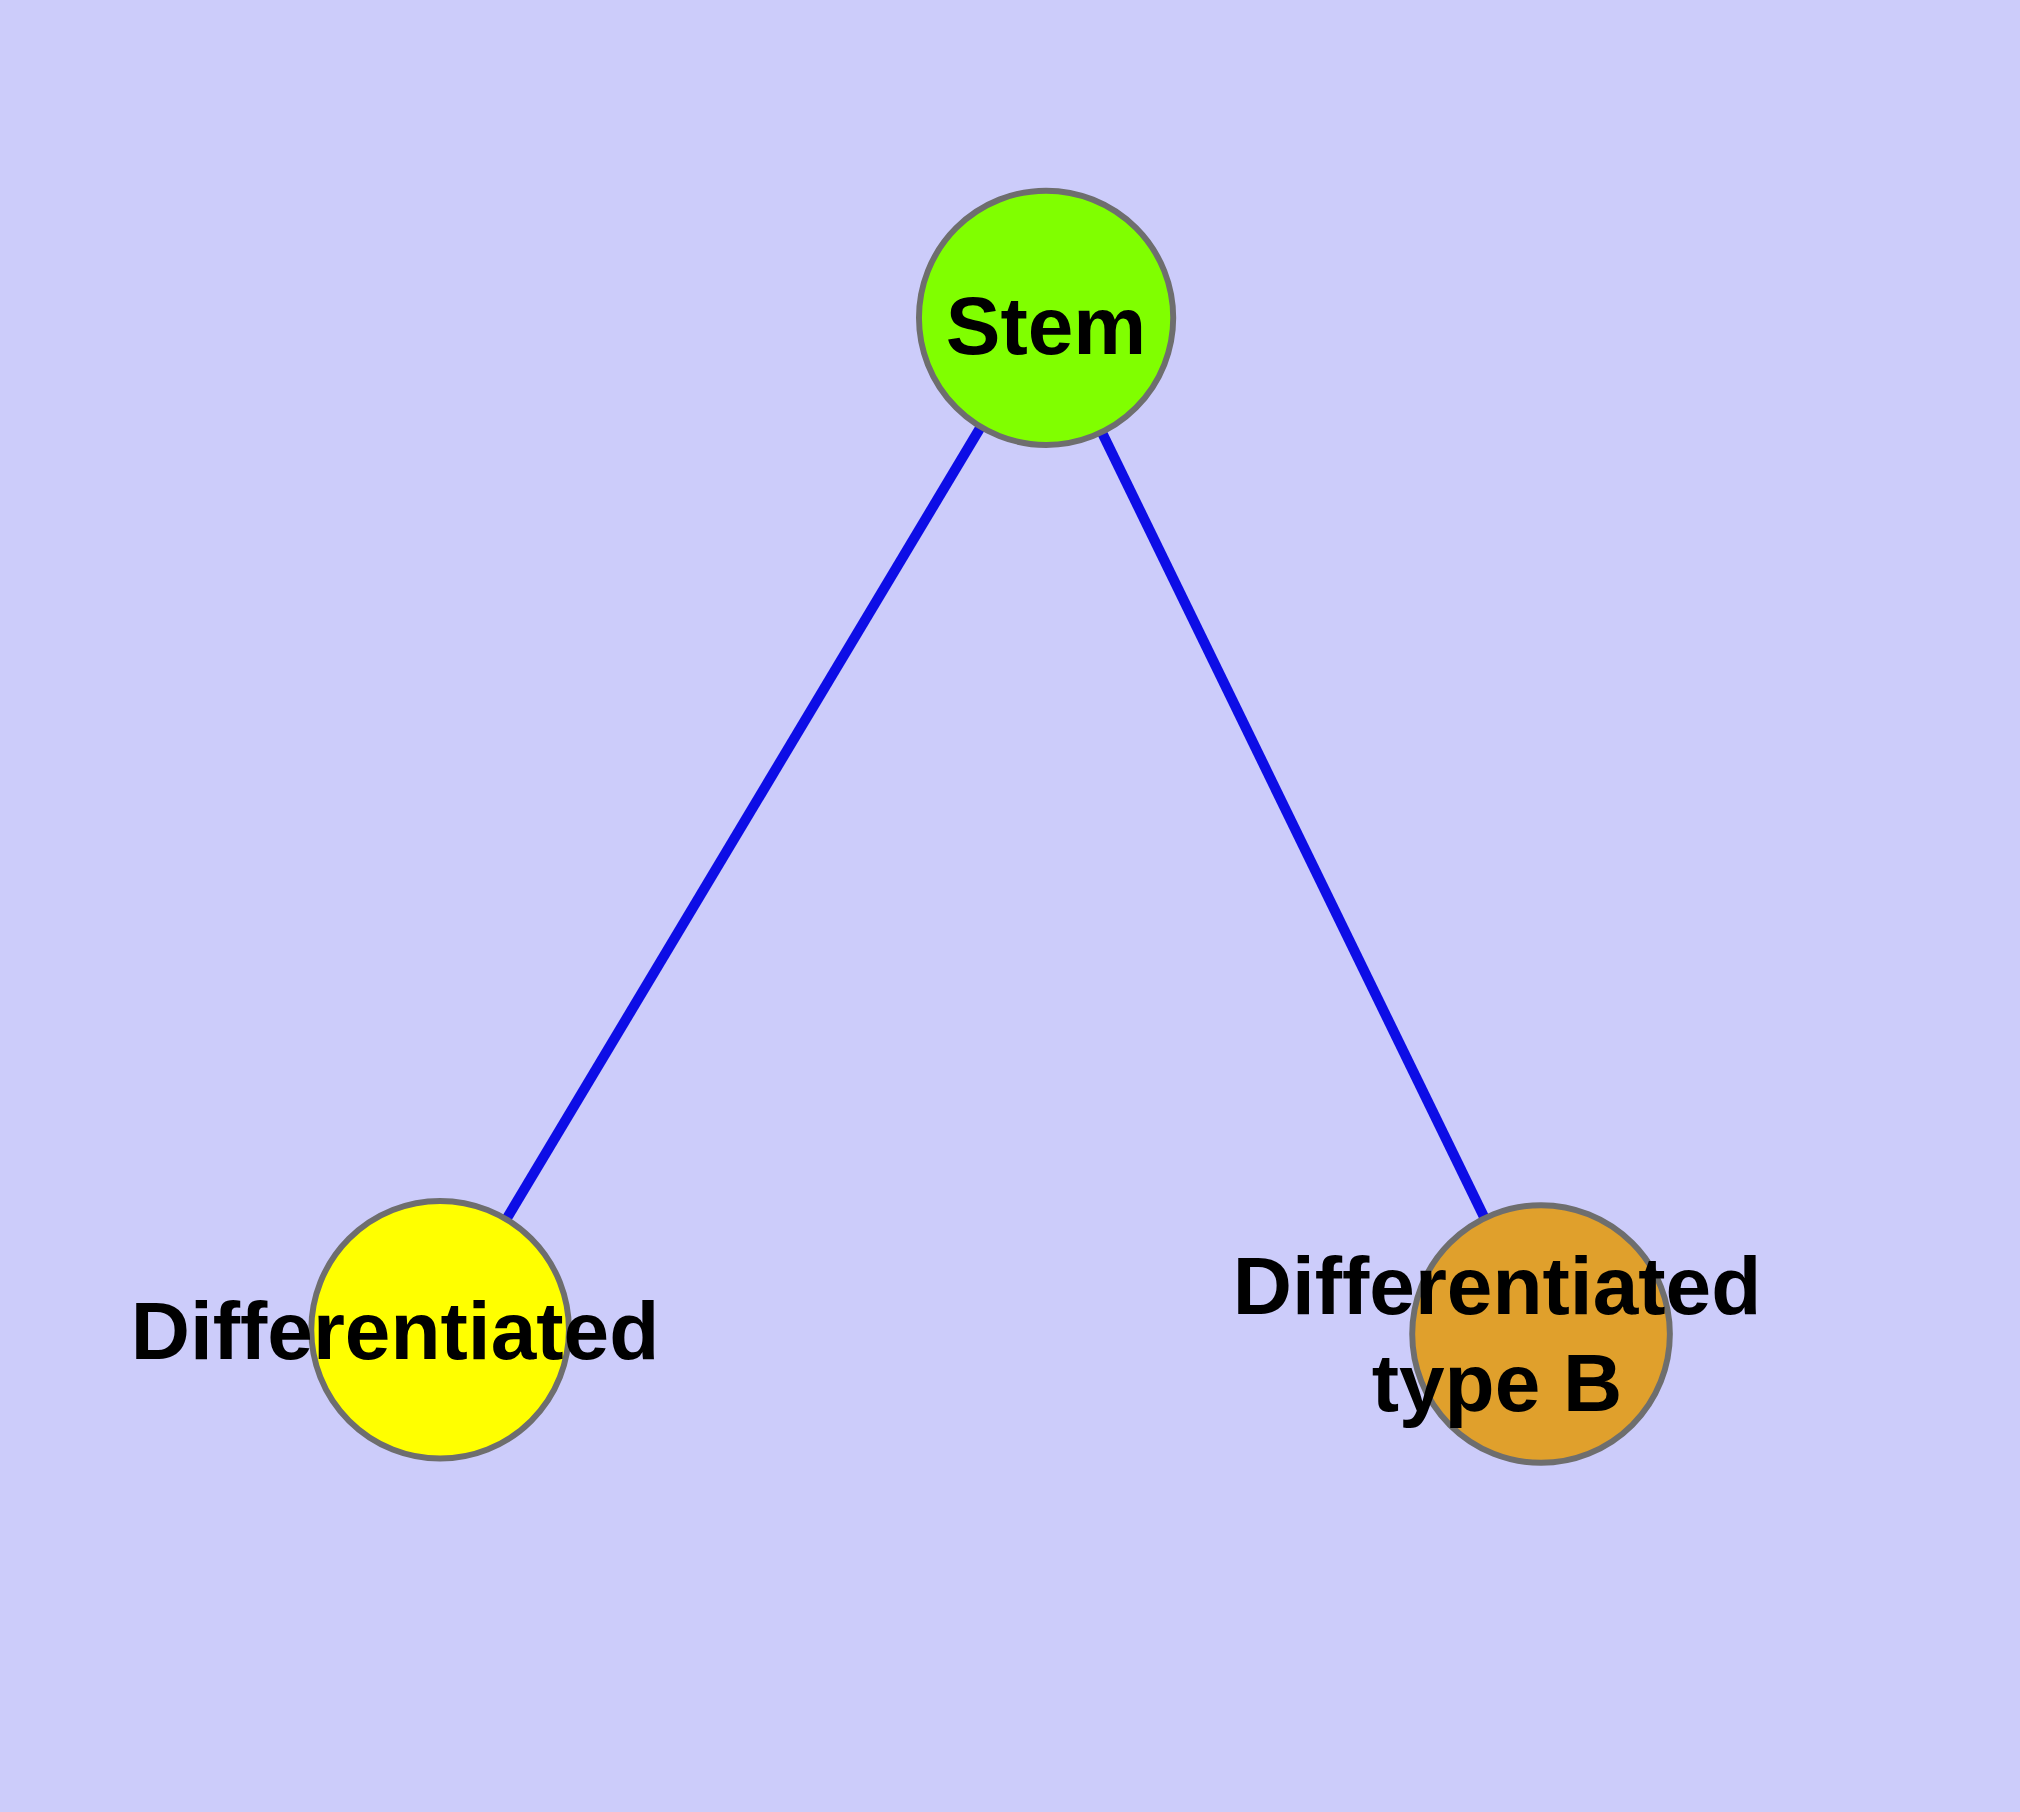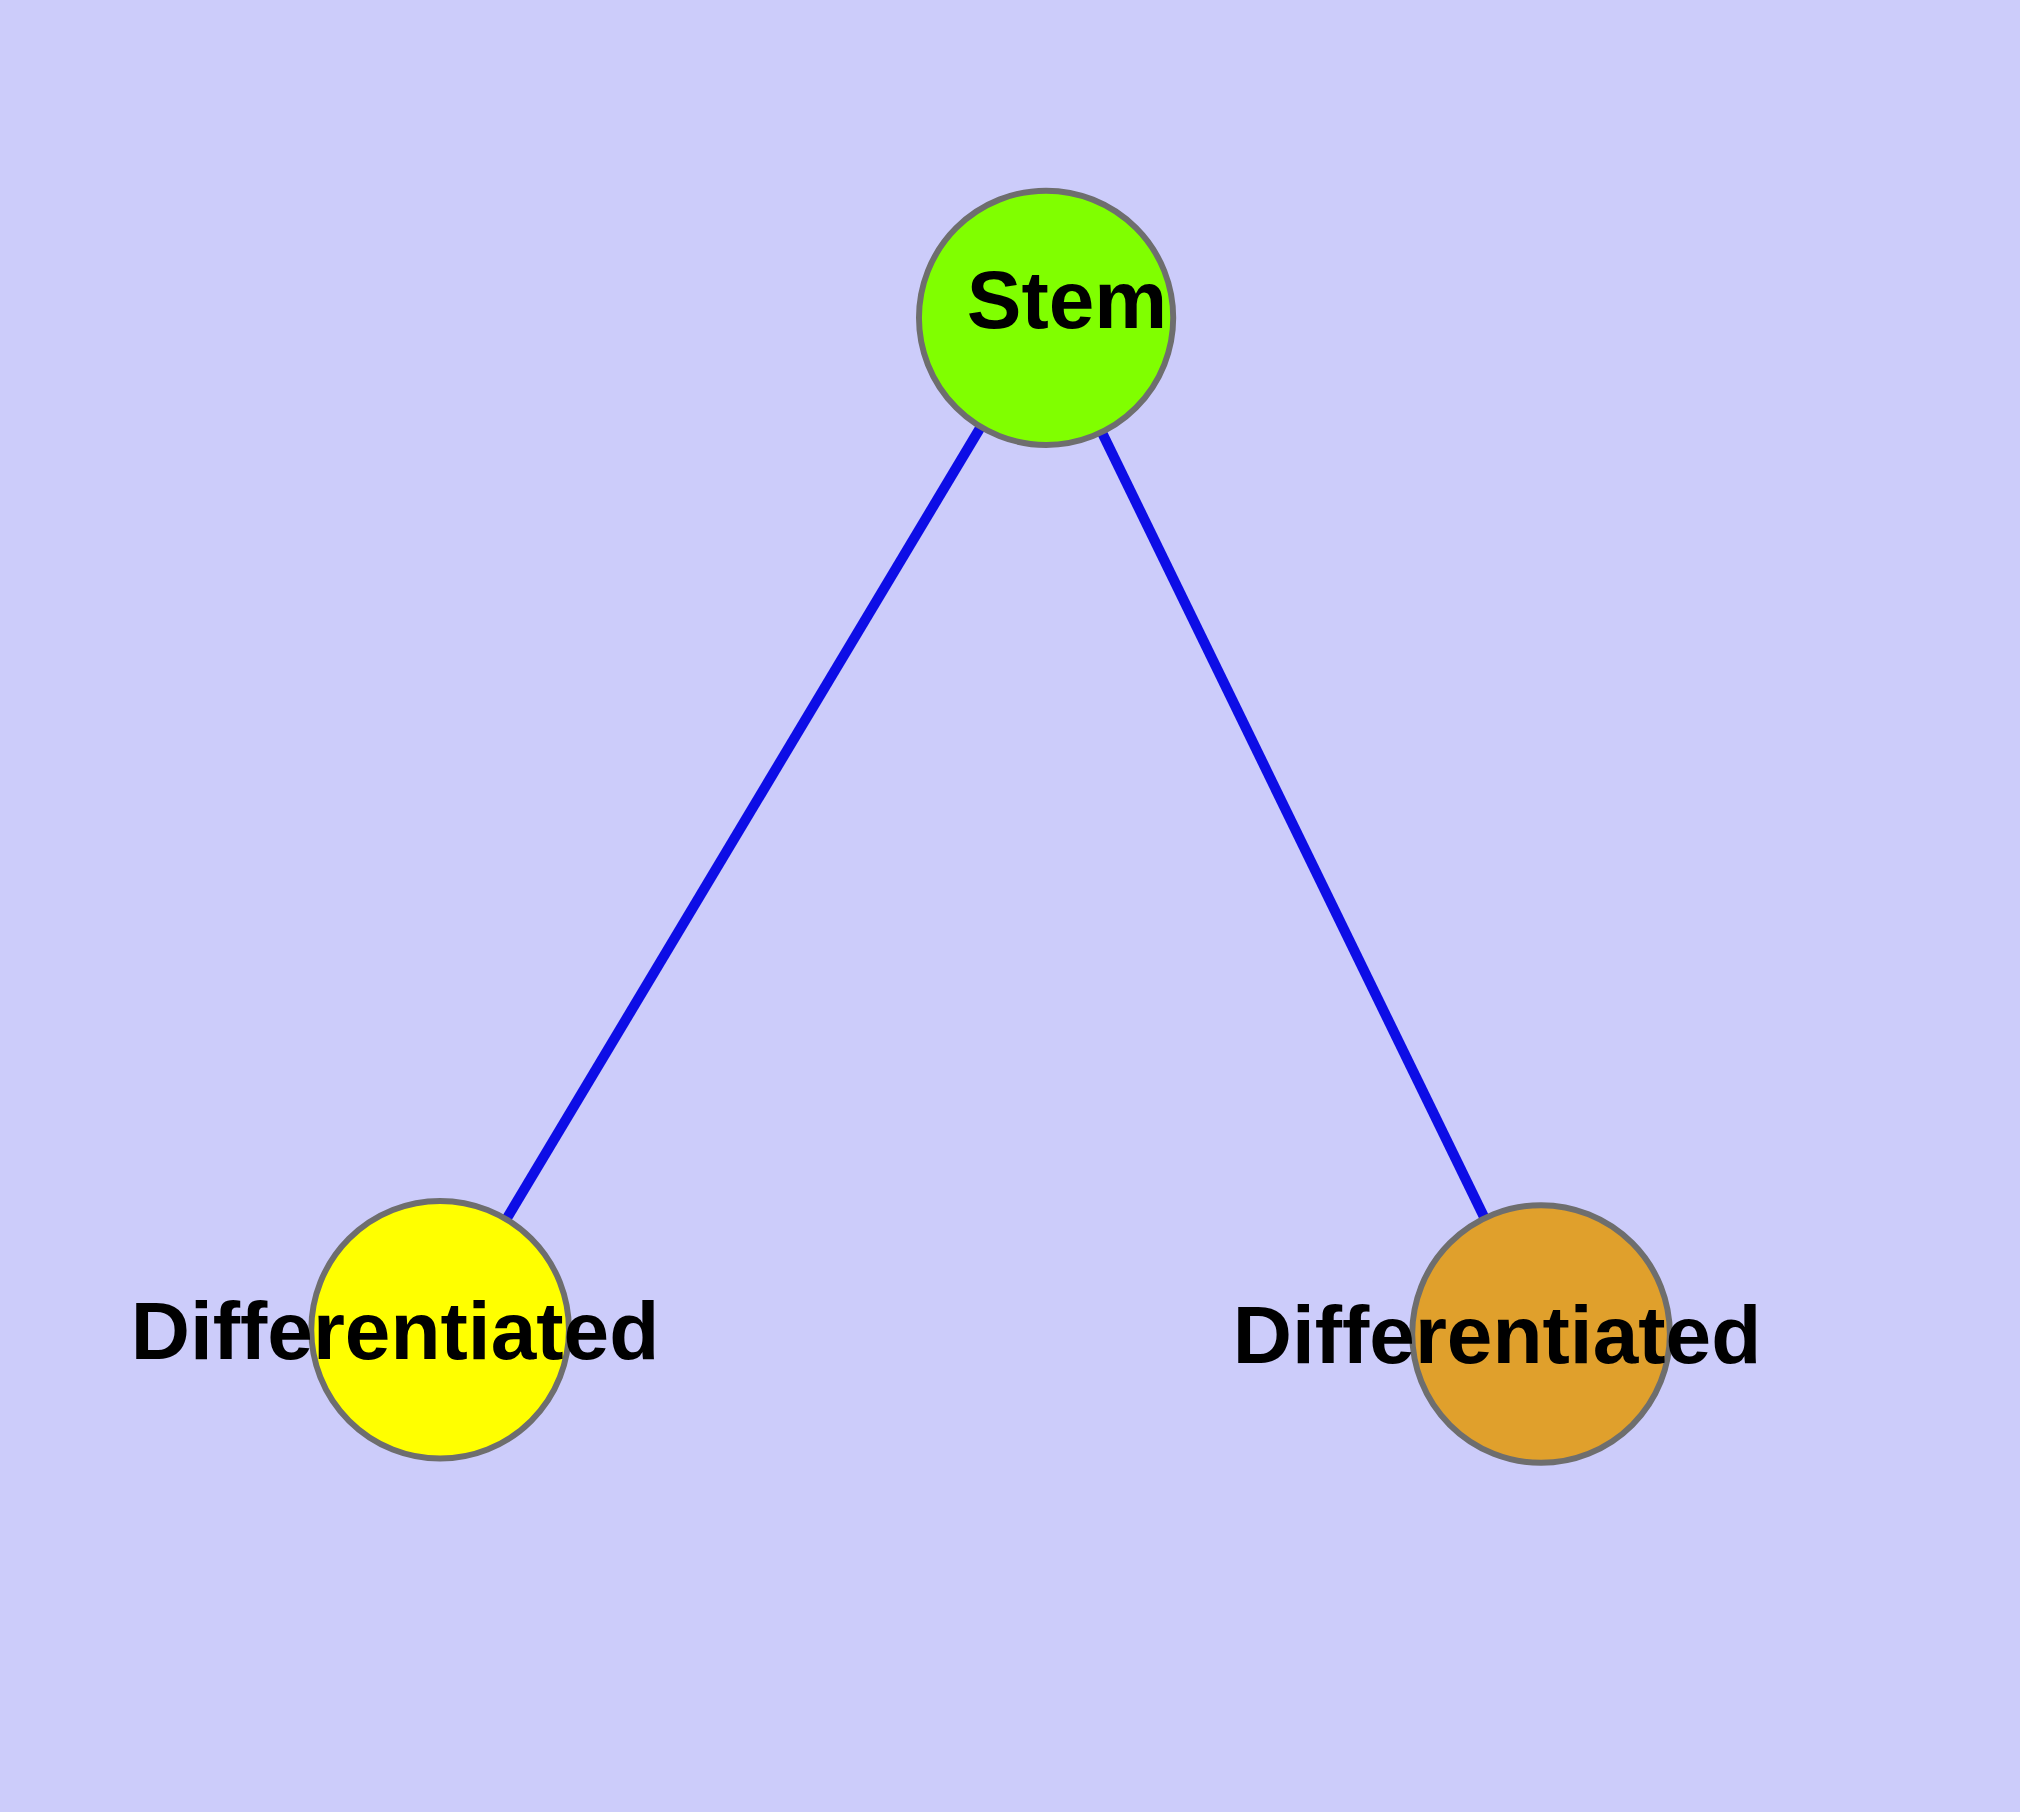"Stem" div.node-label { margin-left: 21px -> none; top: 300px -> 326px }
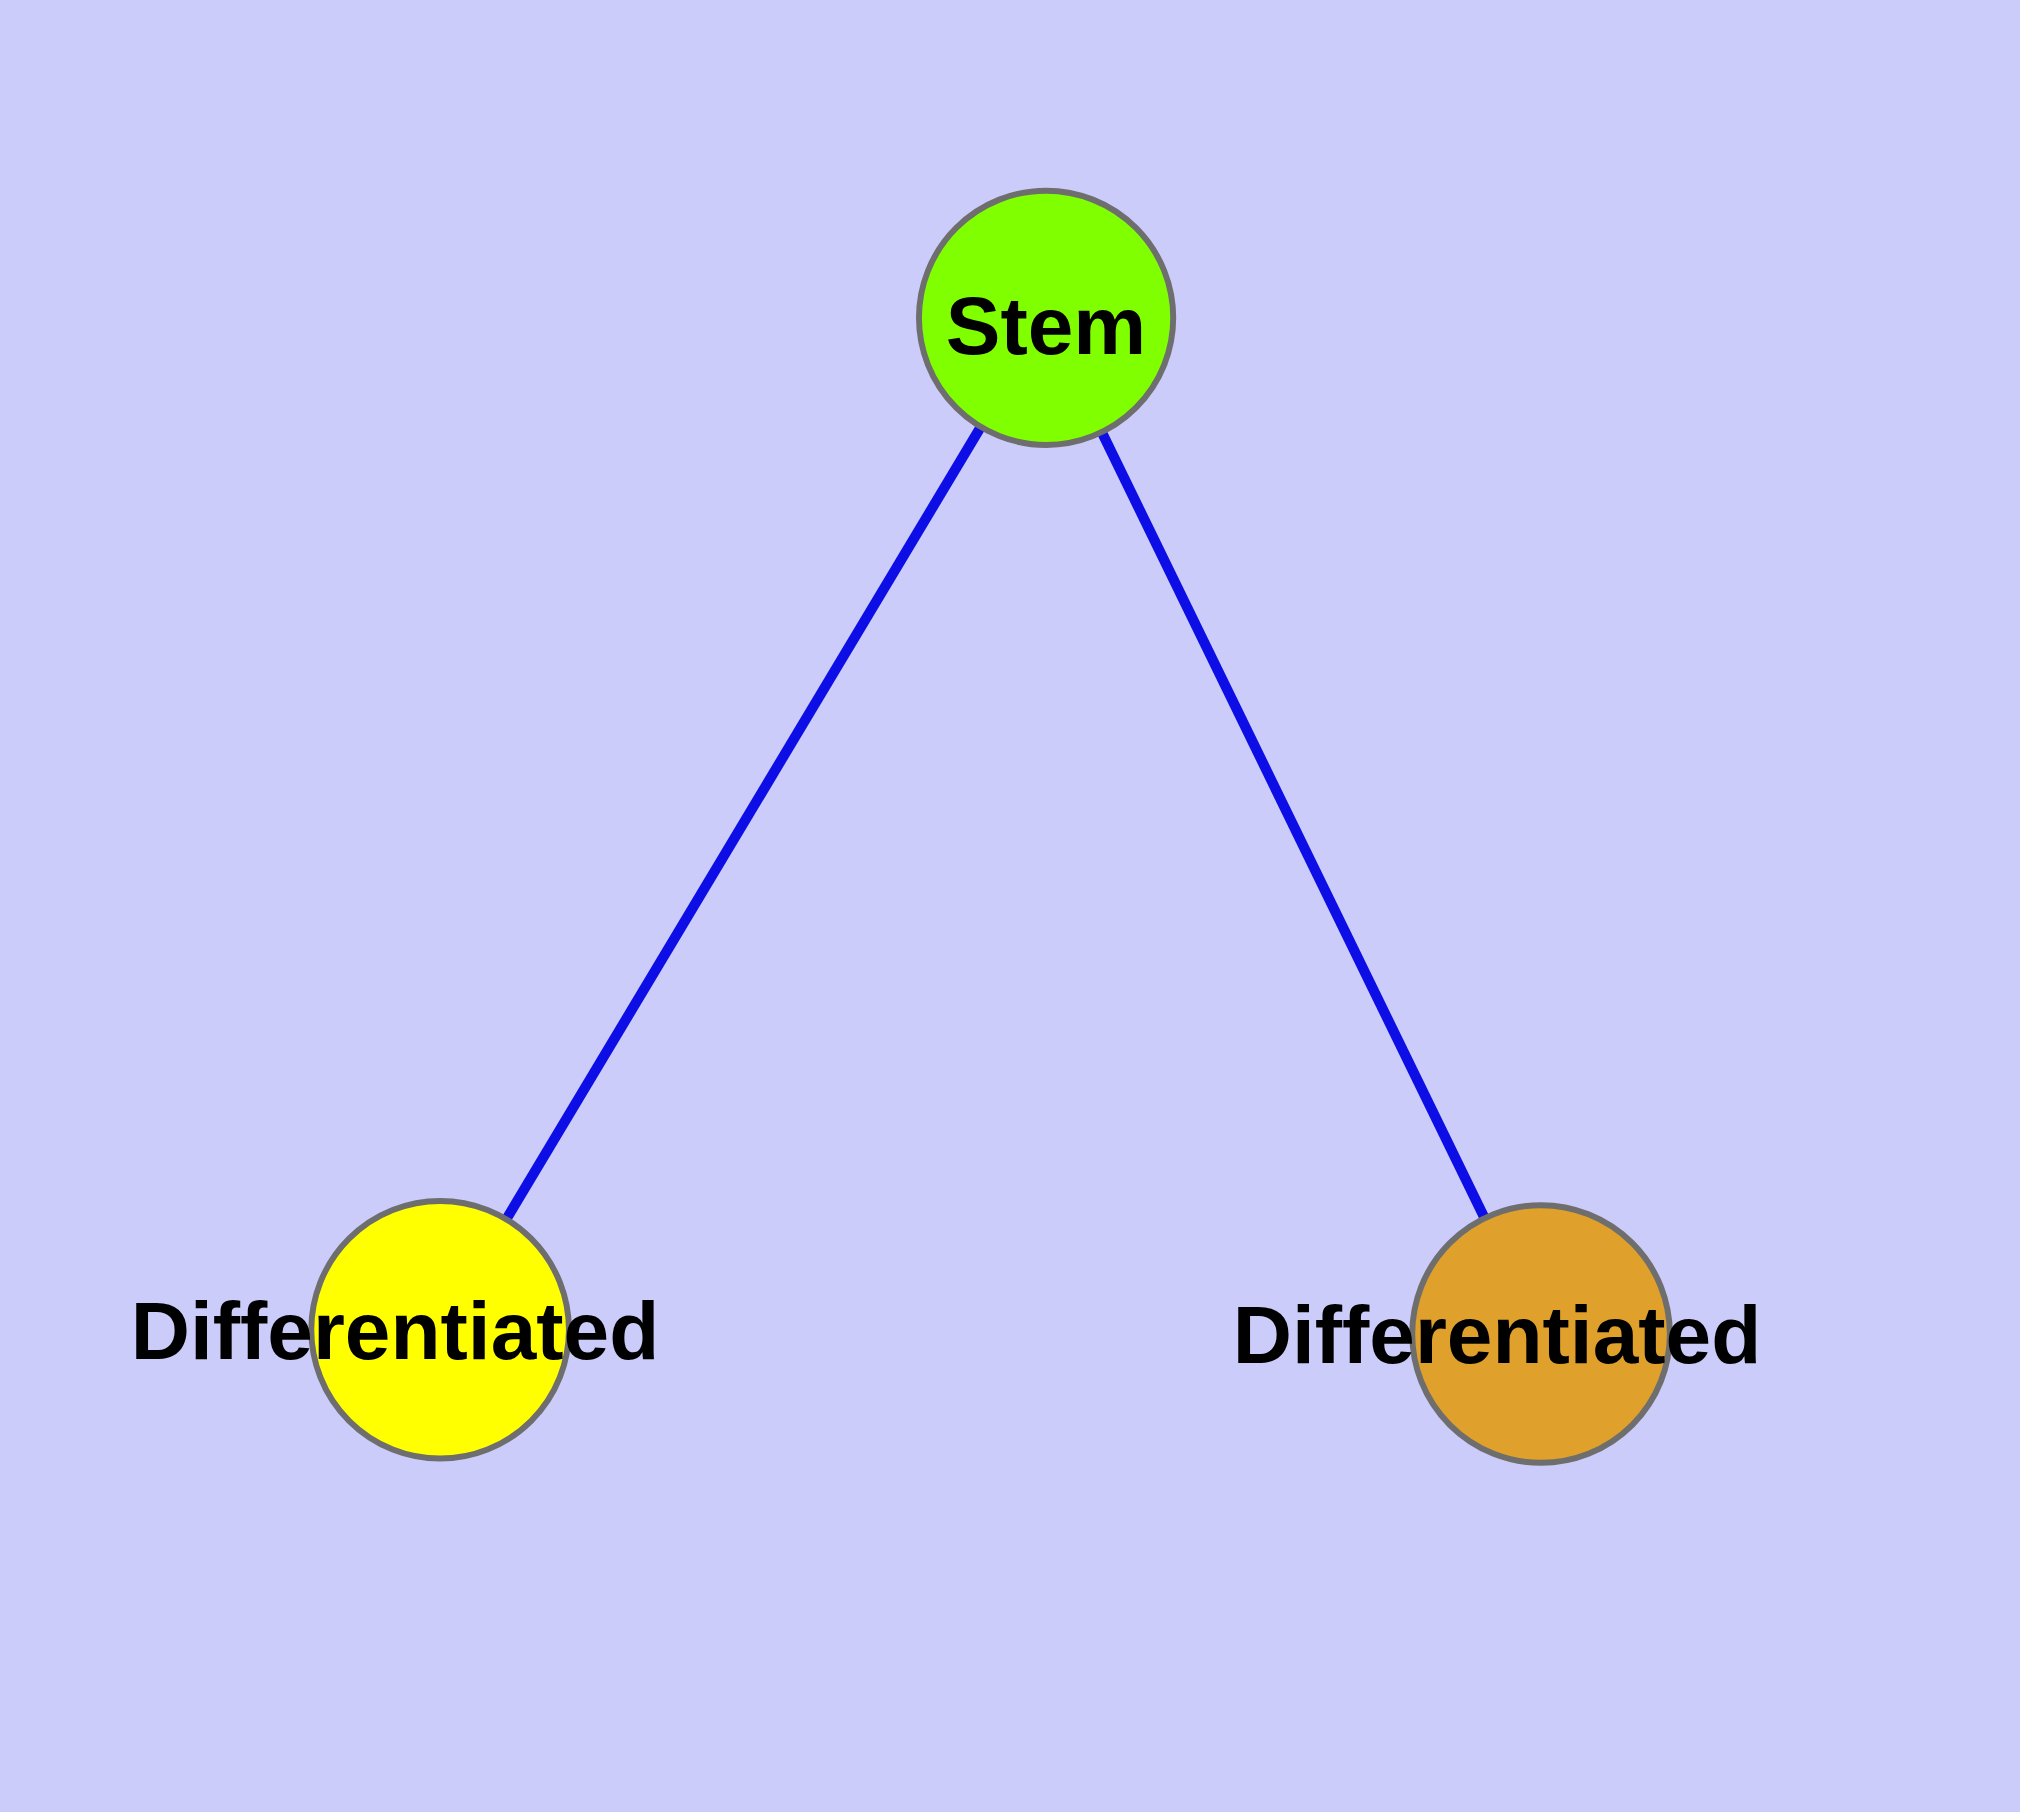"type B" div { html: none -> <div>type B</div> }
